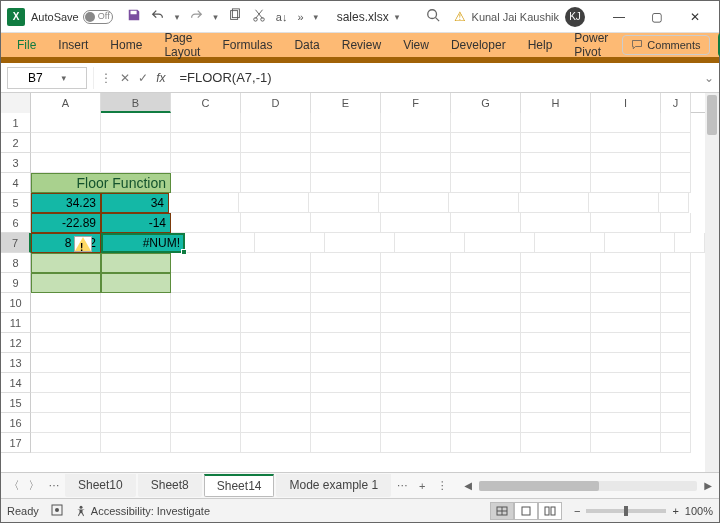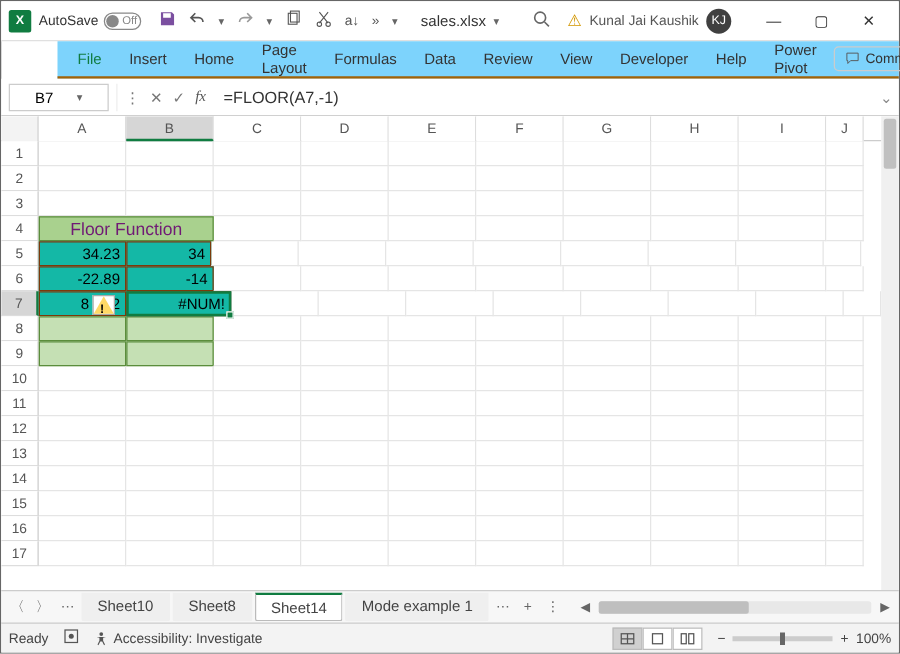"File" .ribbon { background: #7dd3fc -> #fdba74; border-bottom: 2px solid #a16207 -> 6px solid #a16207; margin-left: 45px -> none }
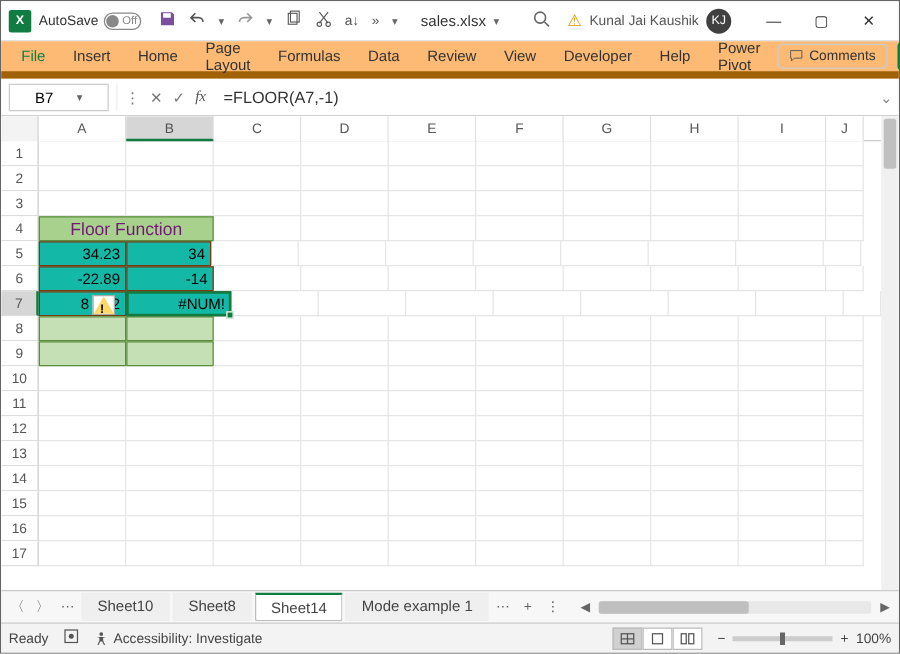"fx" .fx { font-family: Liberation Serif, serif -> Liberation Sans, sans-serif }
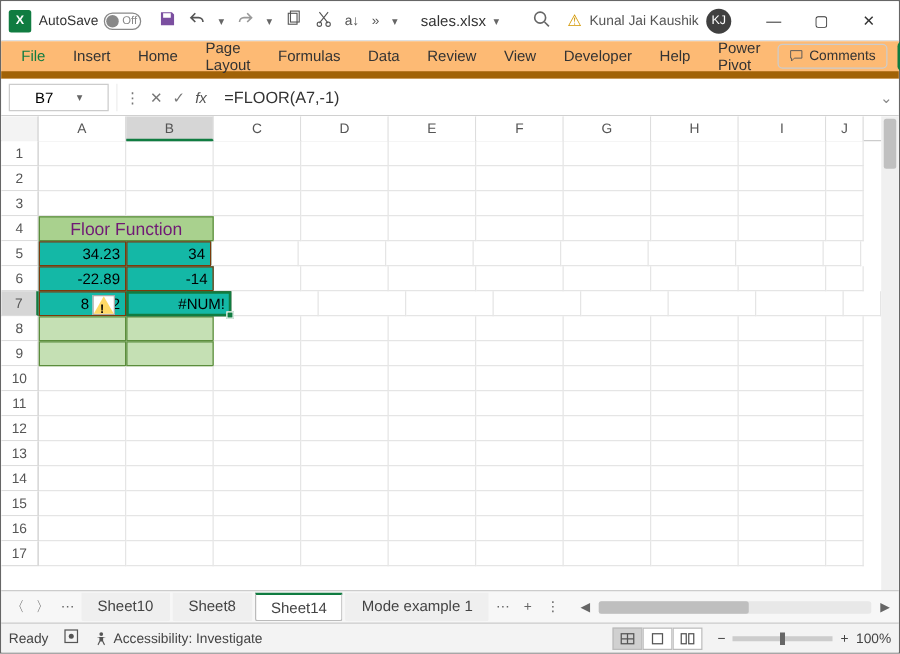"Floor Function" .hdr-green { color: #701a75 -> #14532d; text-align: center -> none }
